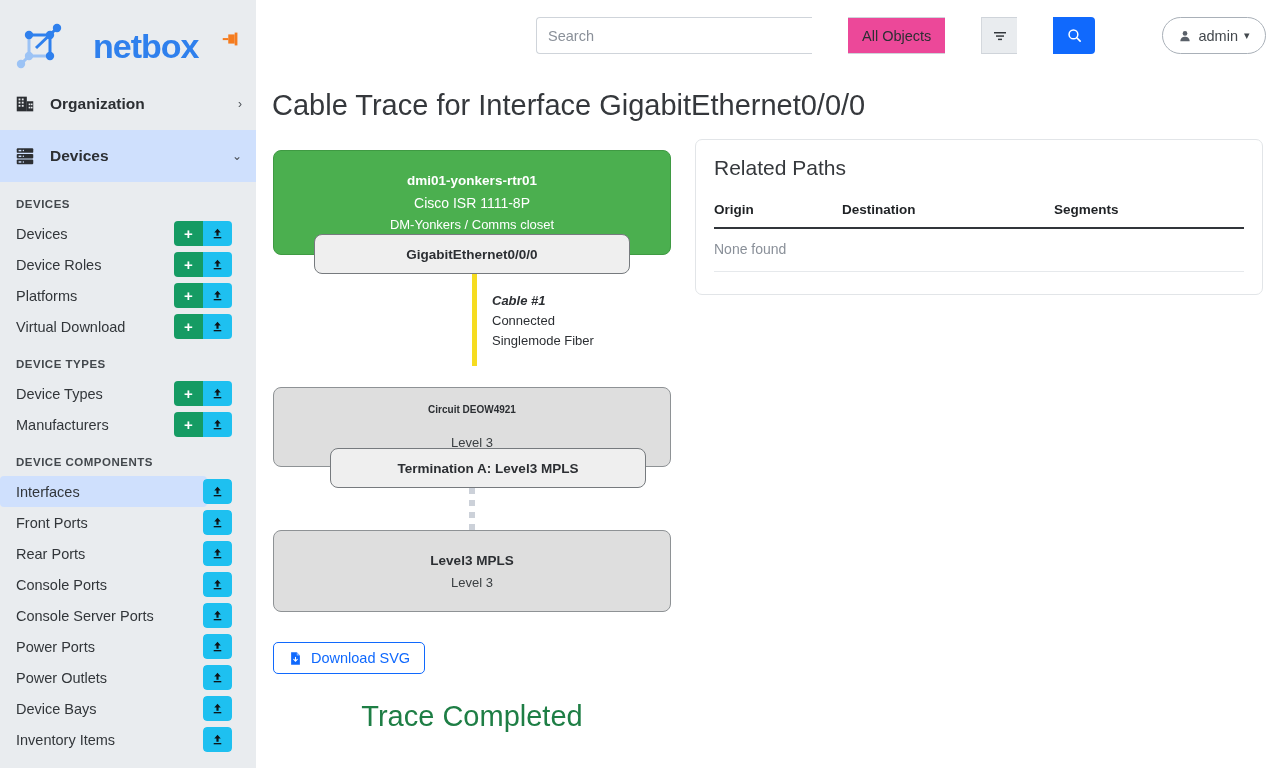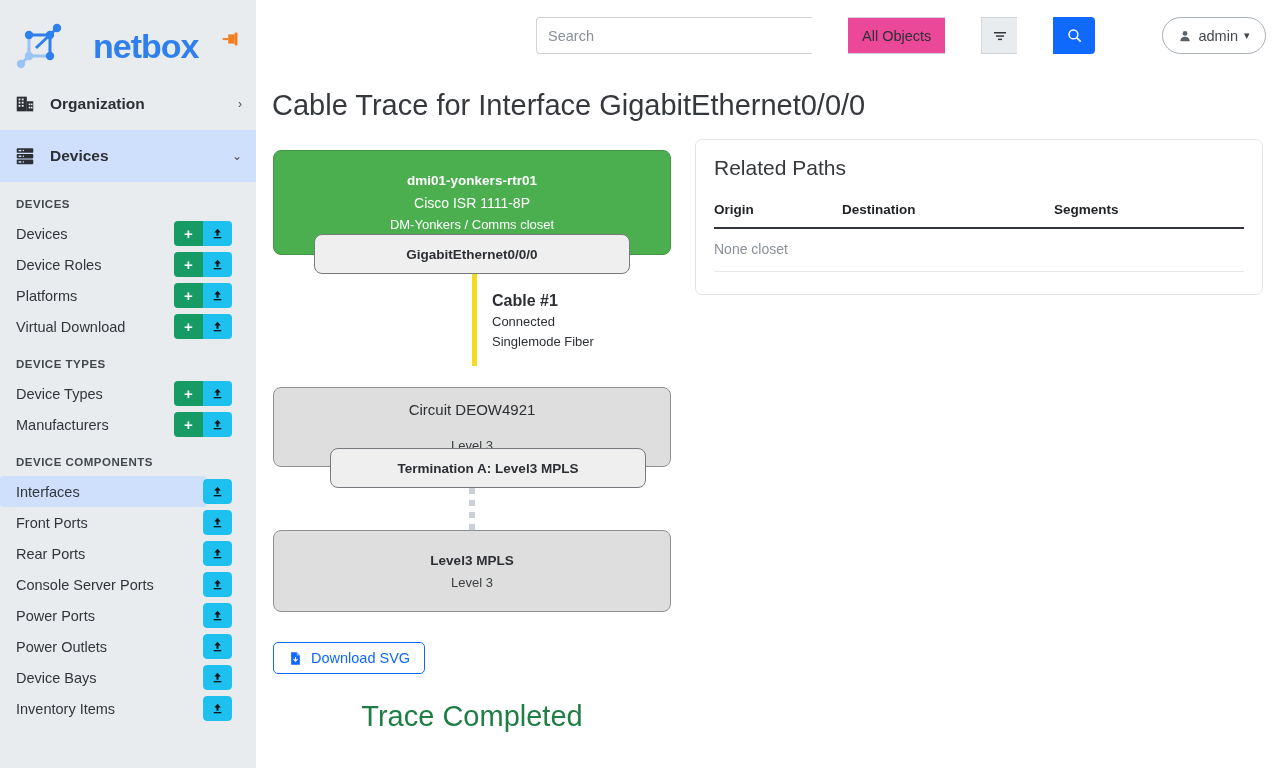"None closet" td { text: closet -> found }
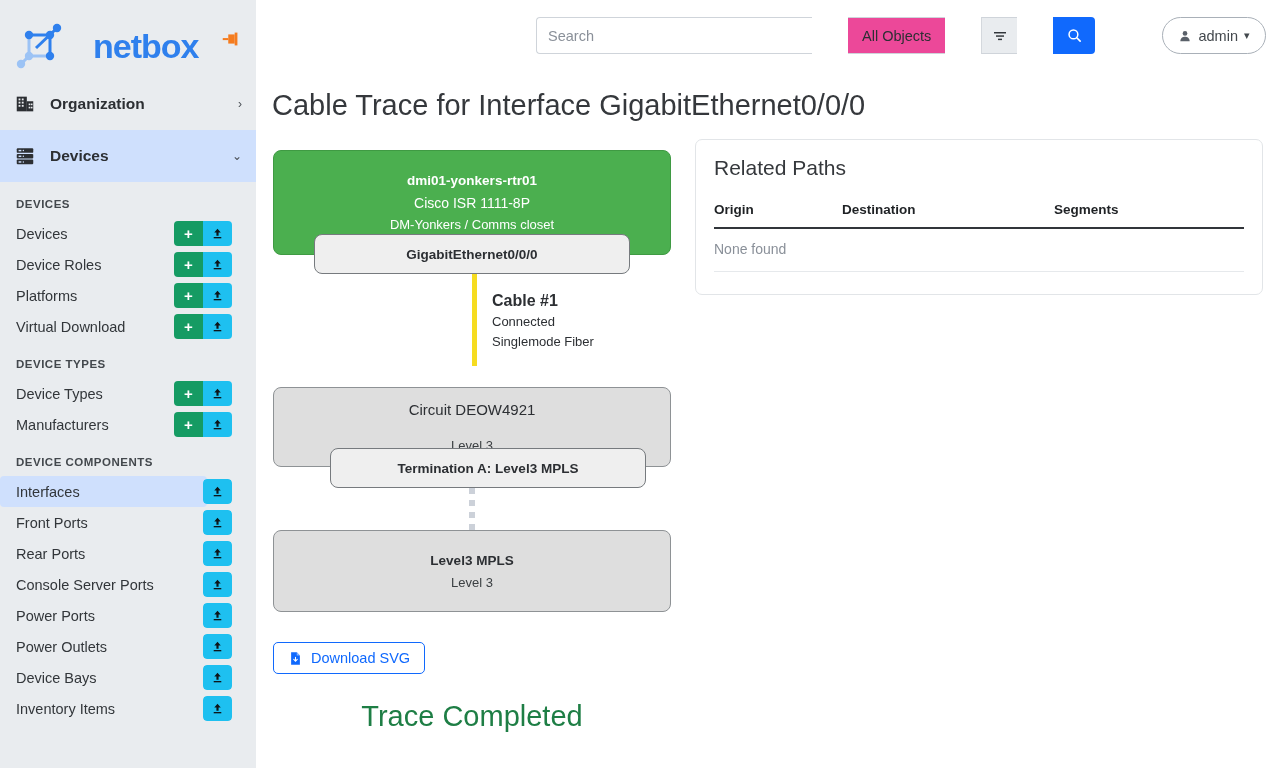"Cable #1" .cable-info b { font-size: 16px -> 13px; font-style: none -> italic }
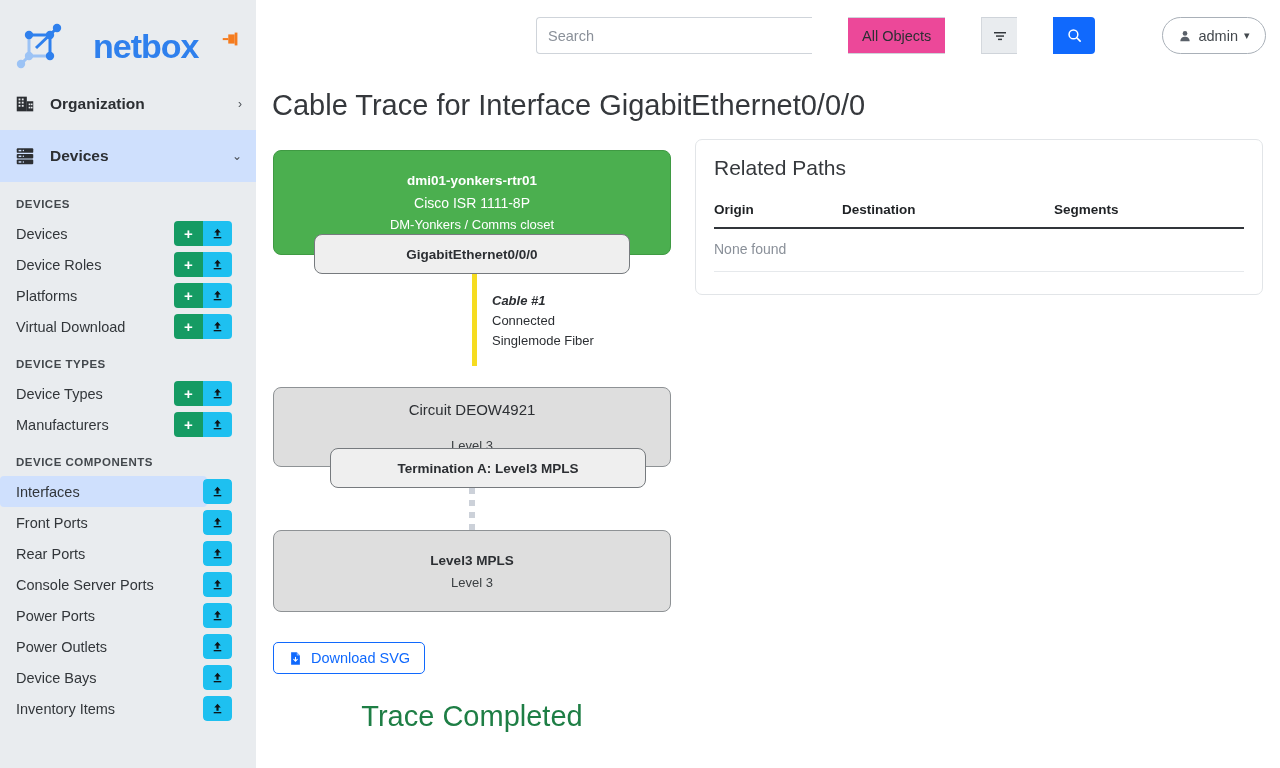"Circuit DEOW4921" .node-circuit .c1 { font-size: 15px -> 10px; font-weight: normal -> bold }
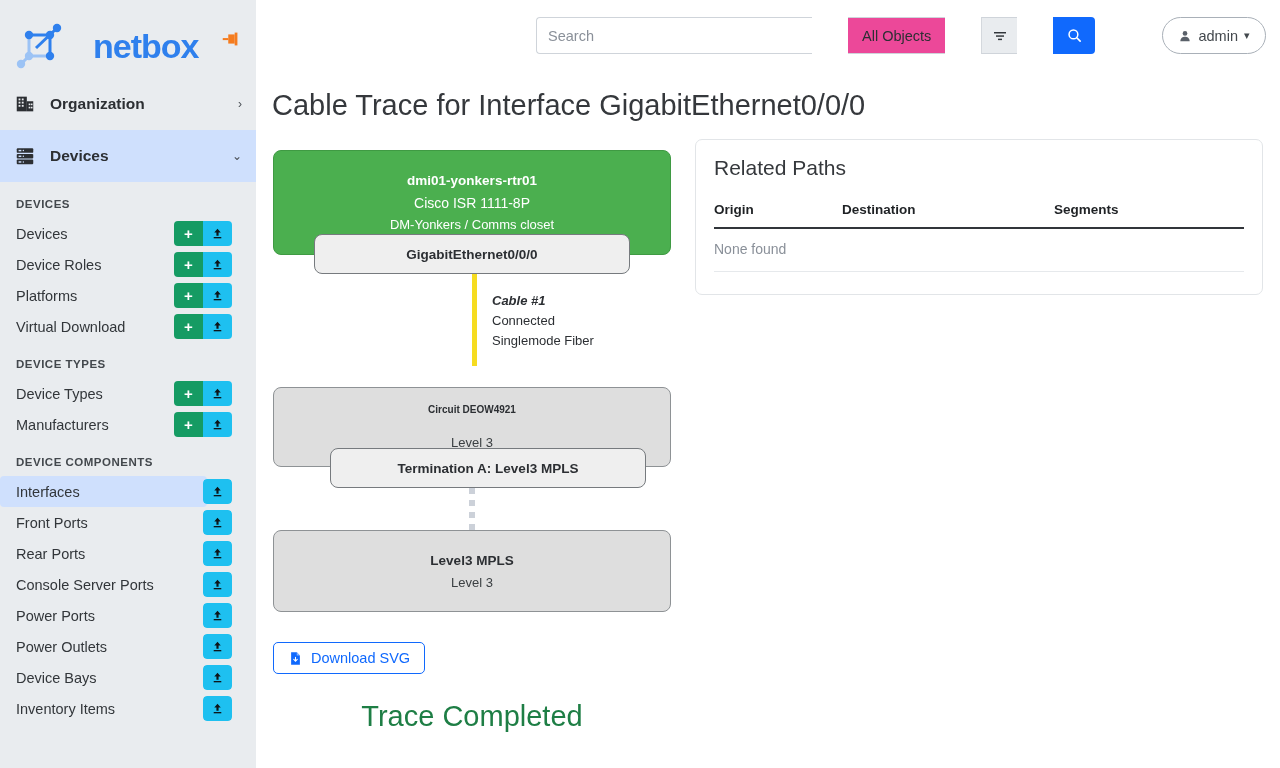"Console Ports" div.nav-item { html: none -> <div> <span>Console Ports</span> <span> <span> <svg> <path></path> <rect></rect> </svg> </span> </span> </div> }
